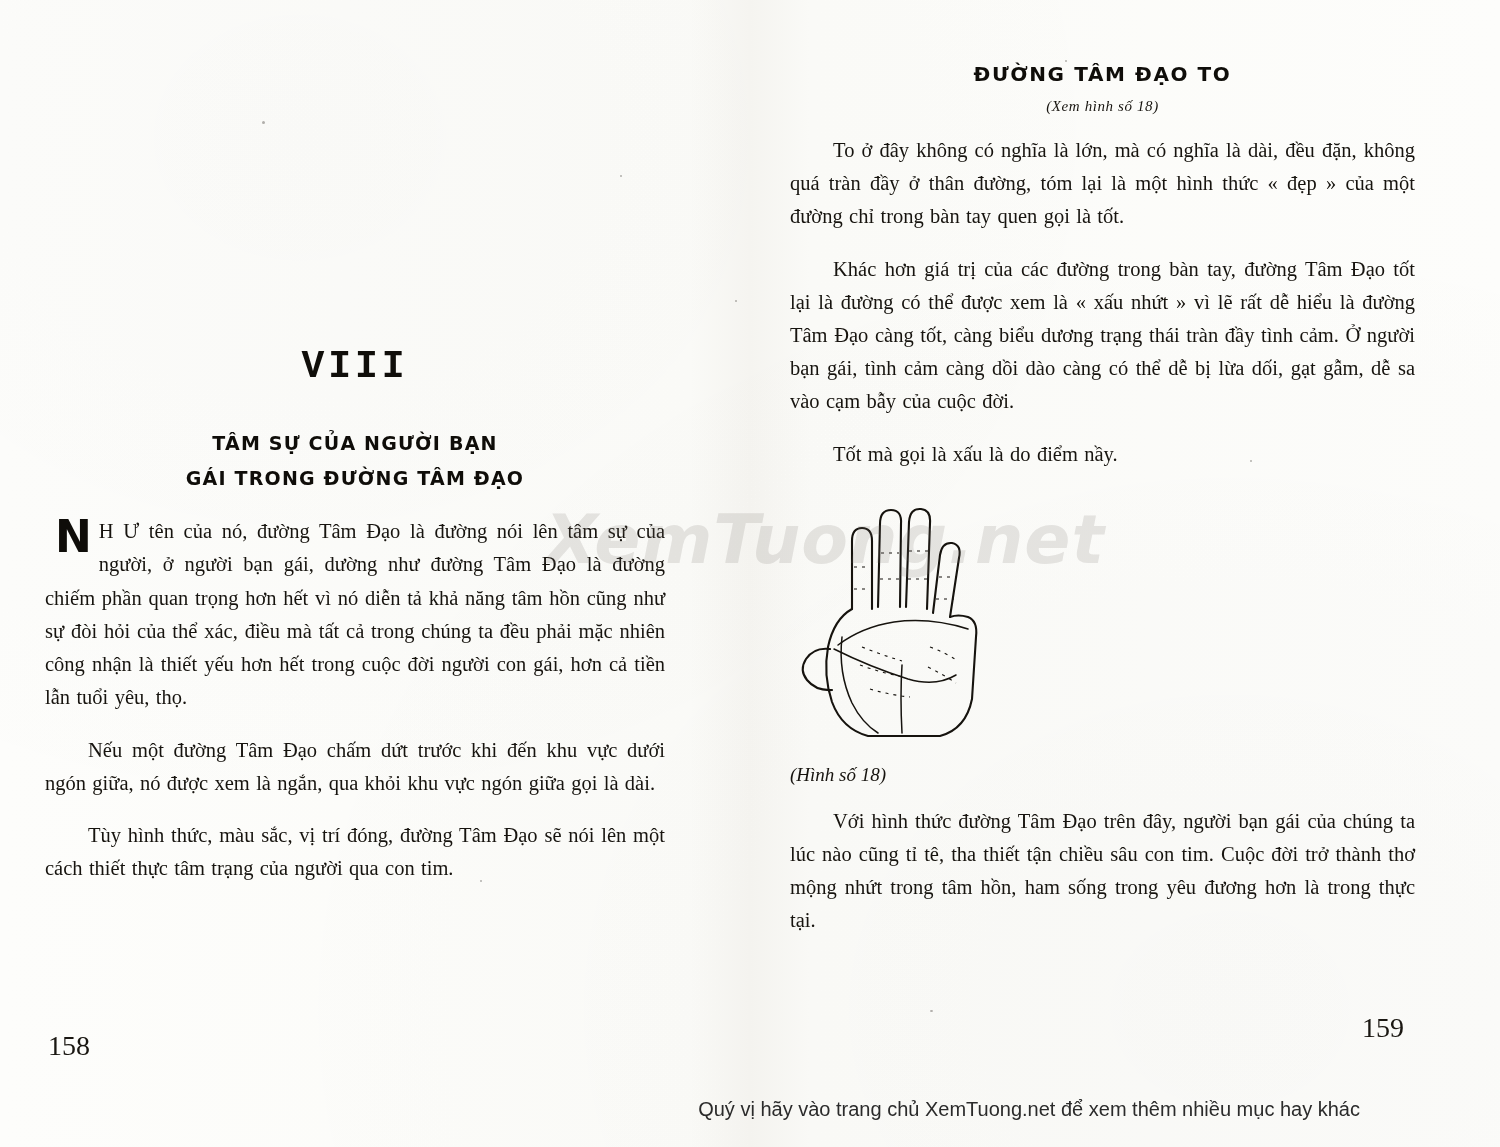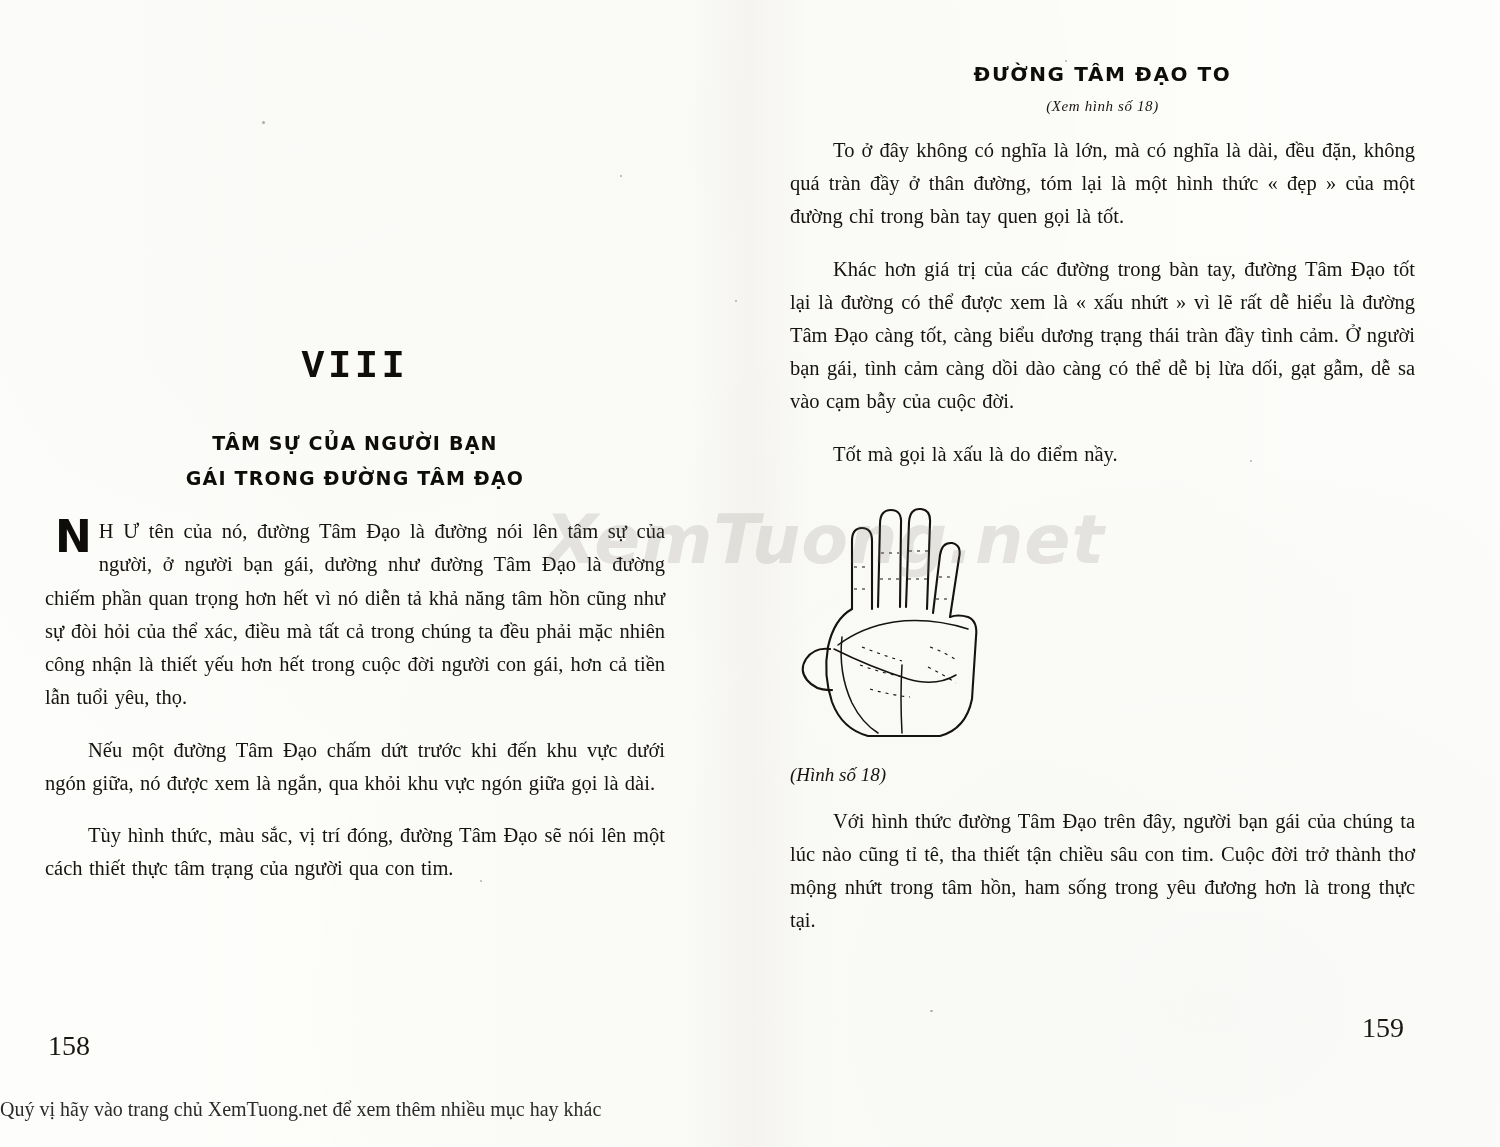"Quý vị hãy vào trang" .footer-note { font-family: Liberation Serif, serif -> Liberation Sans, sans-serif; text-align: left -> right }
